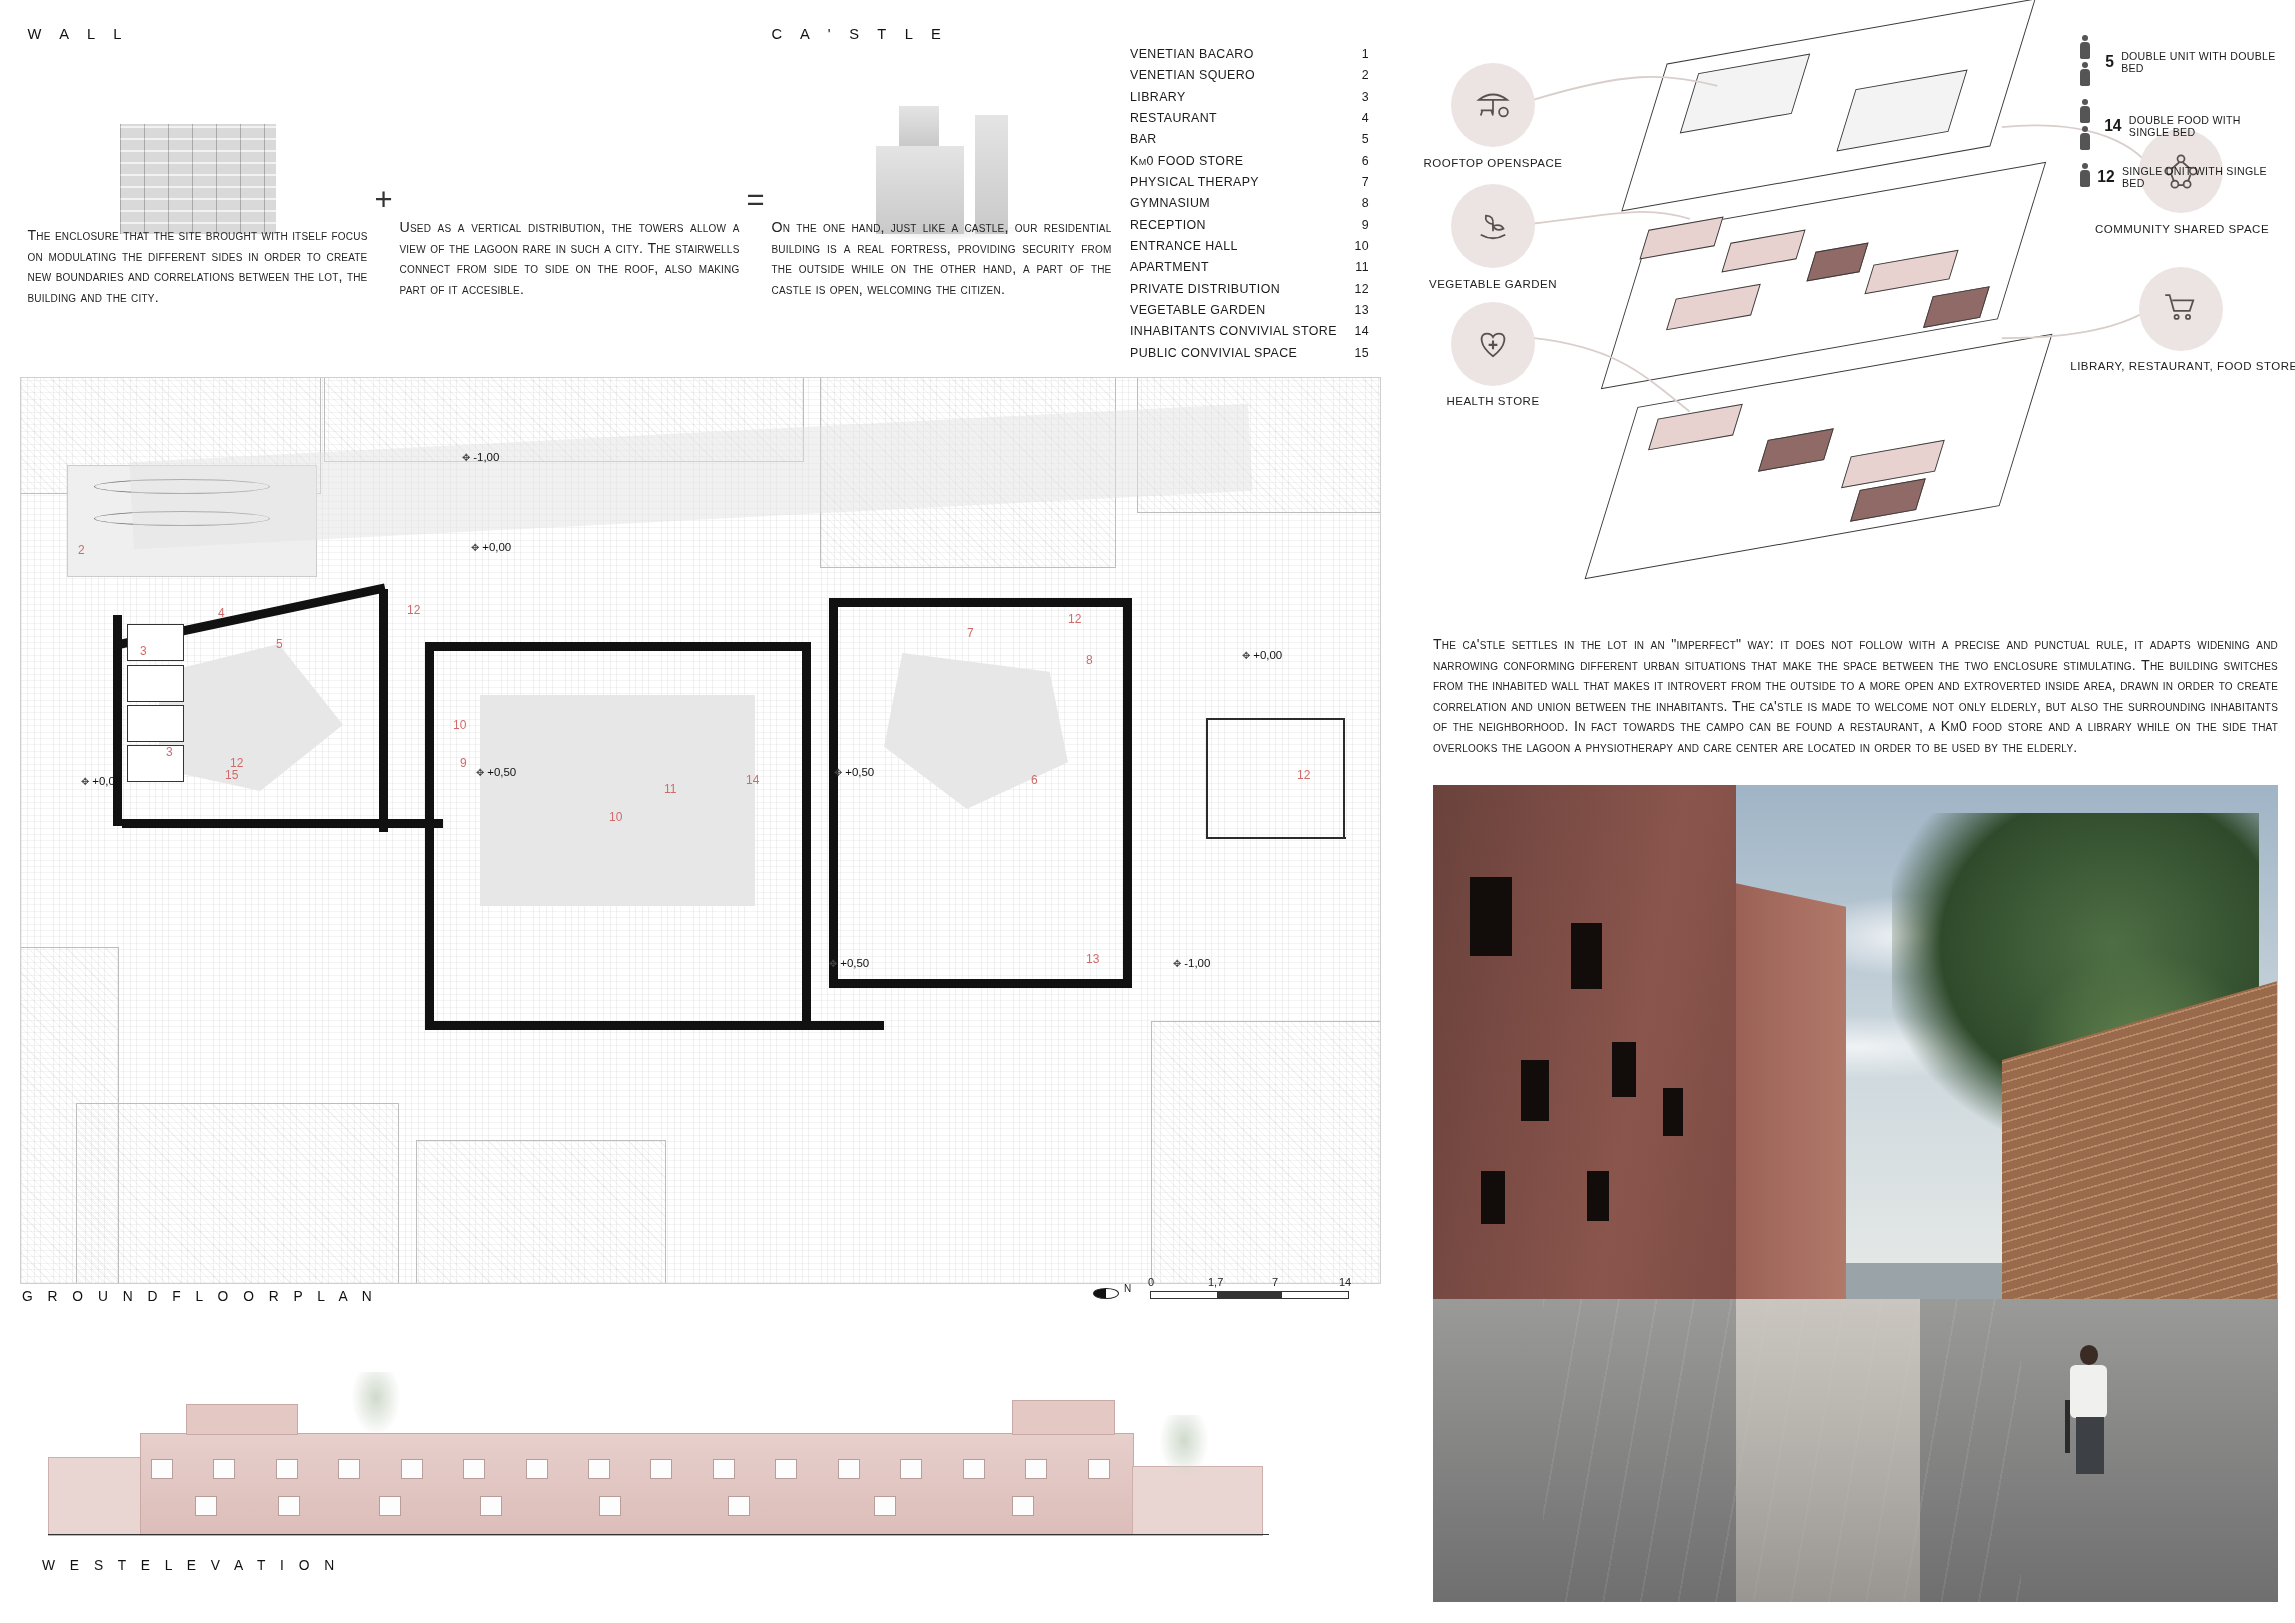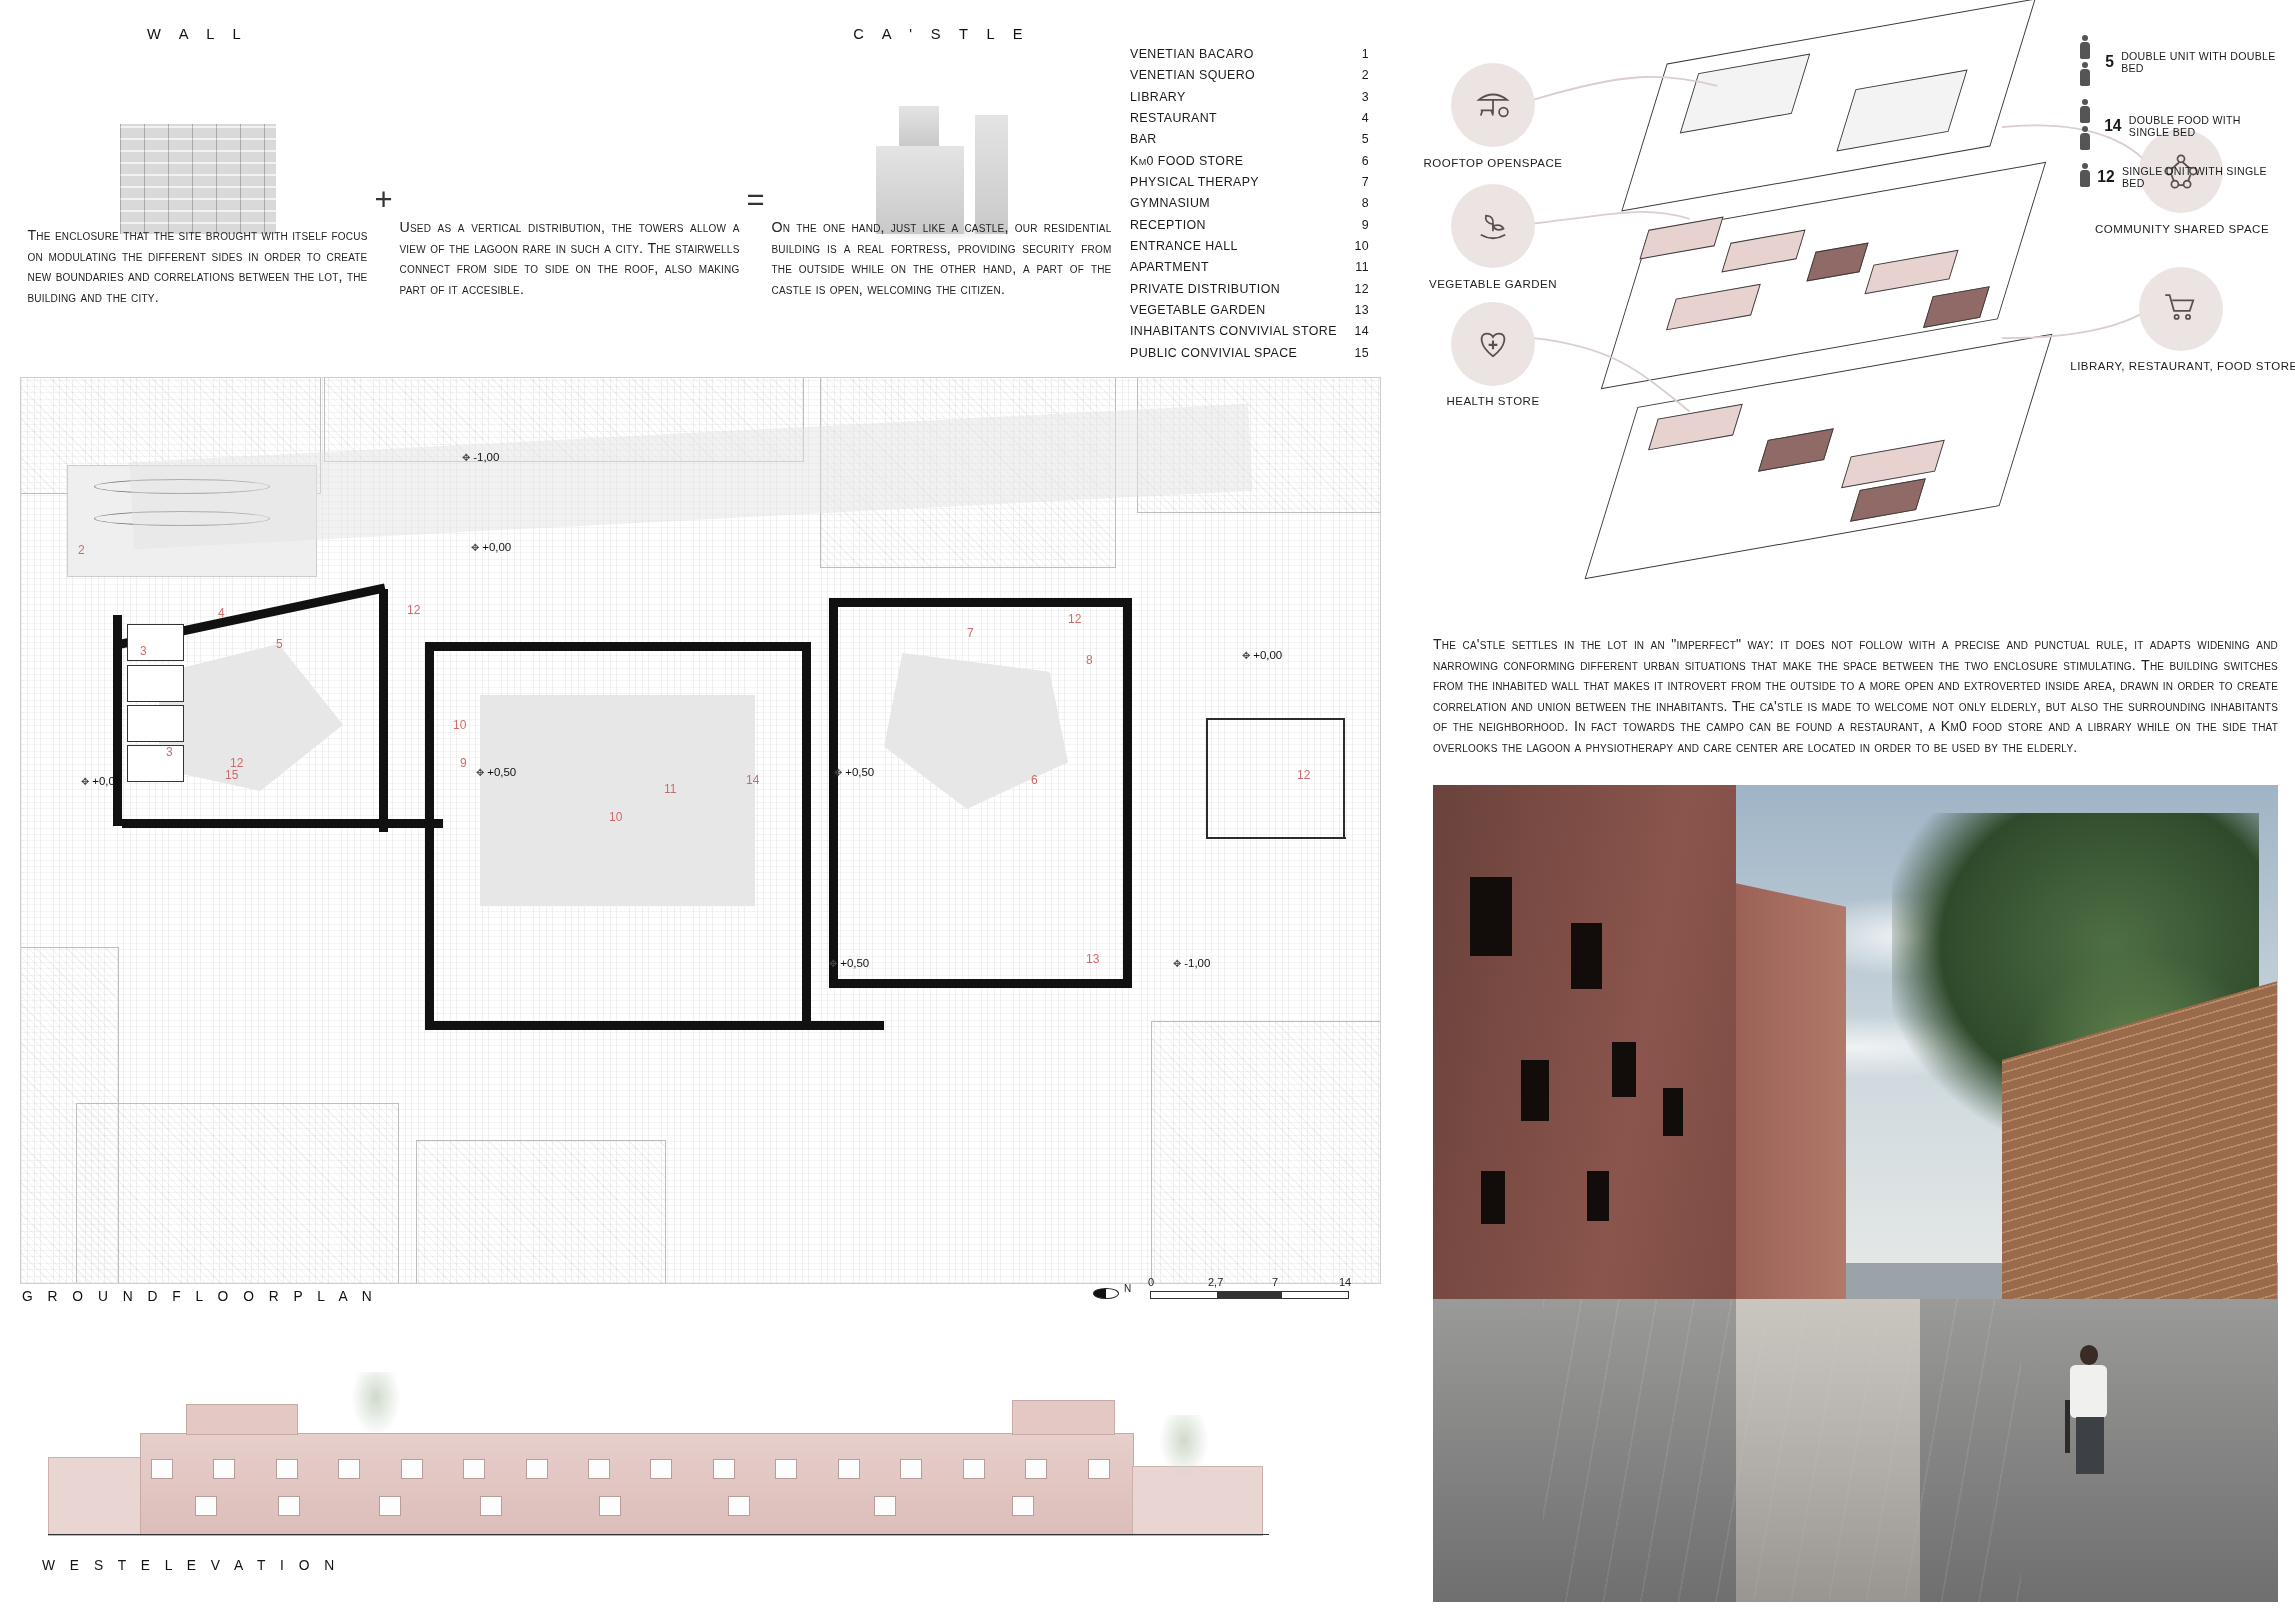"W A L L" .chead { text-align: center -> left }
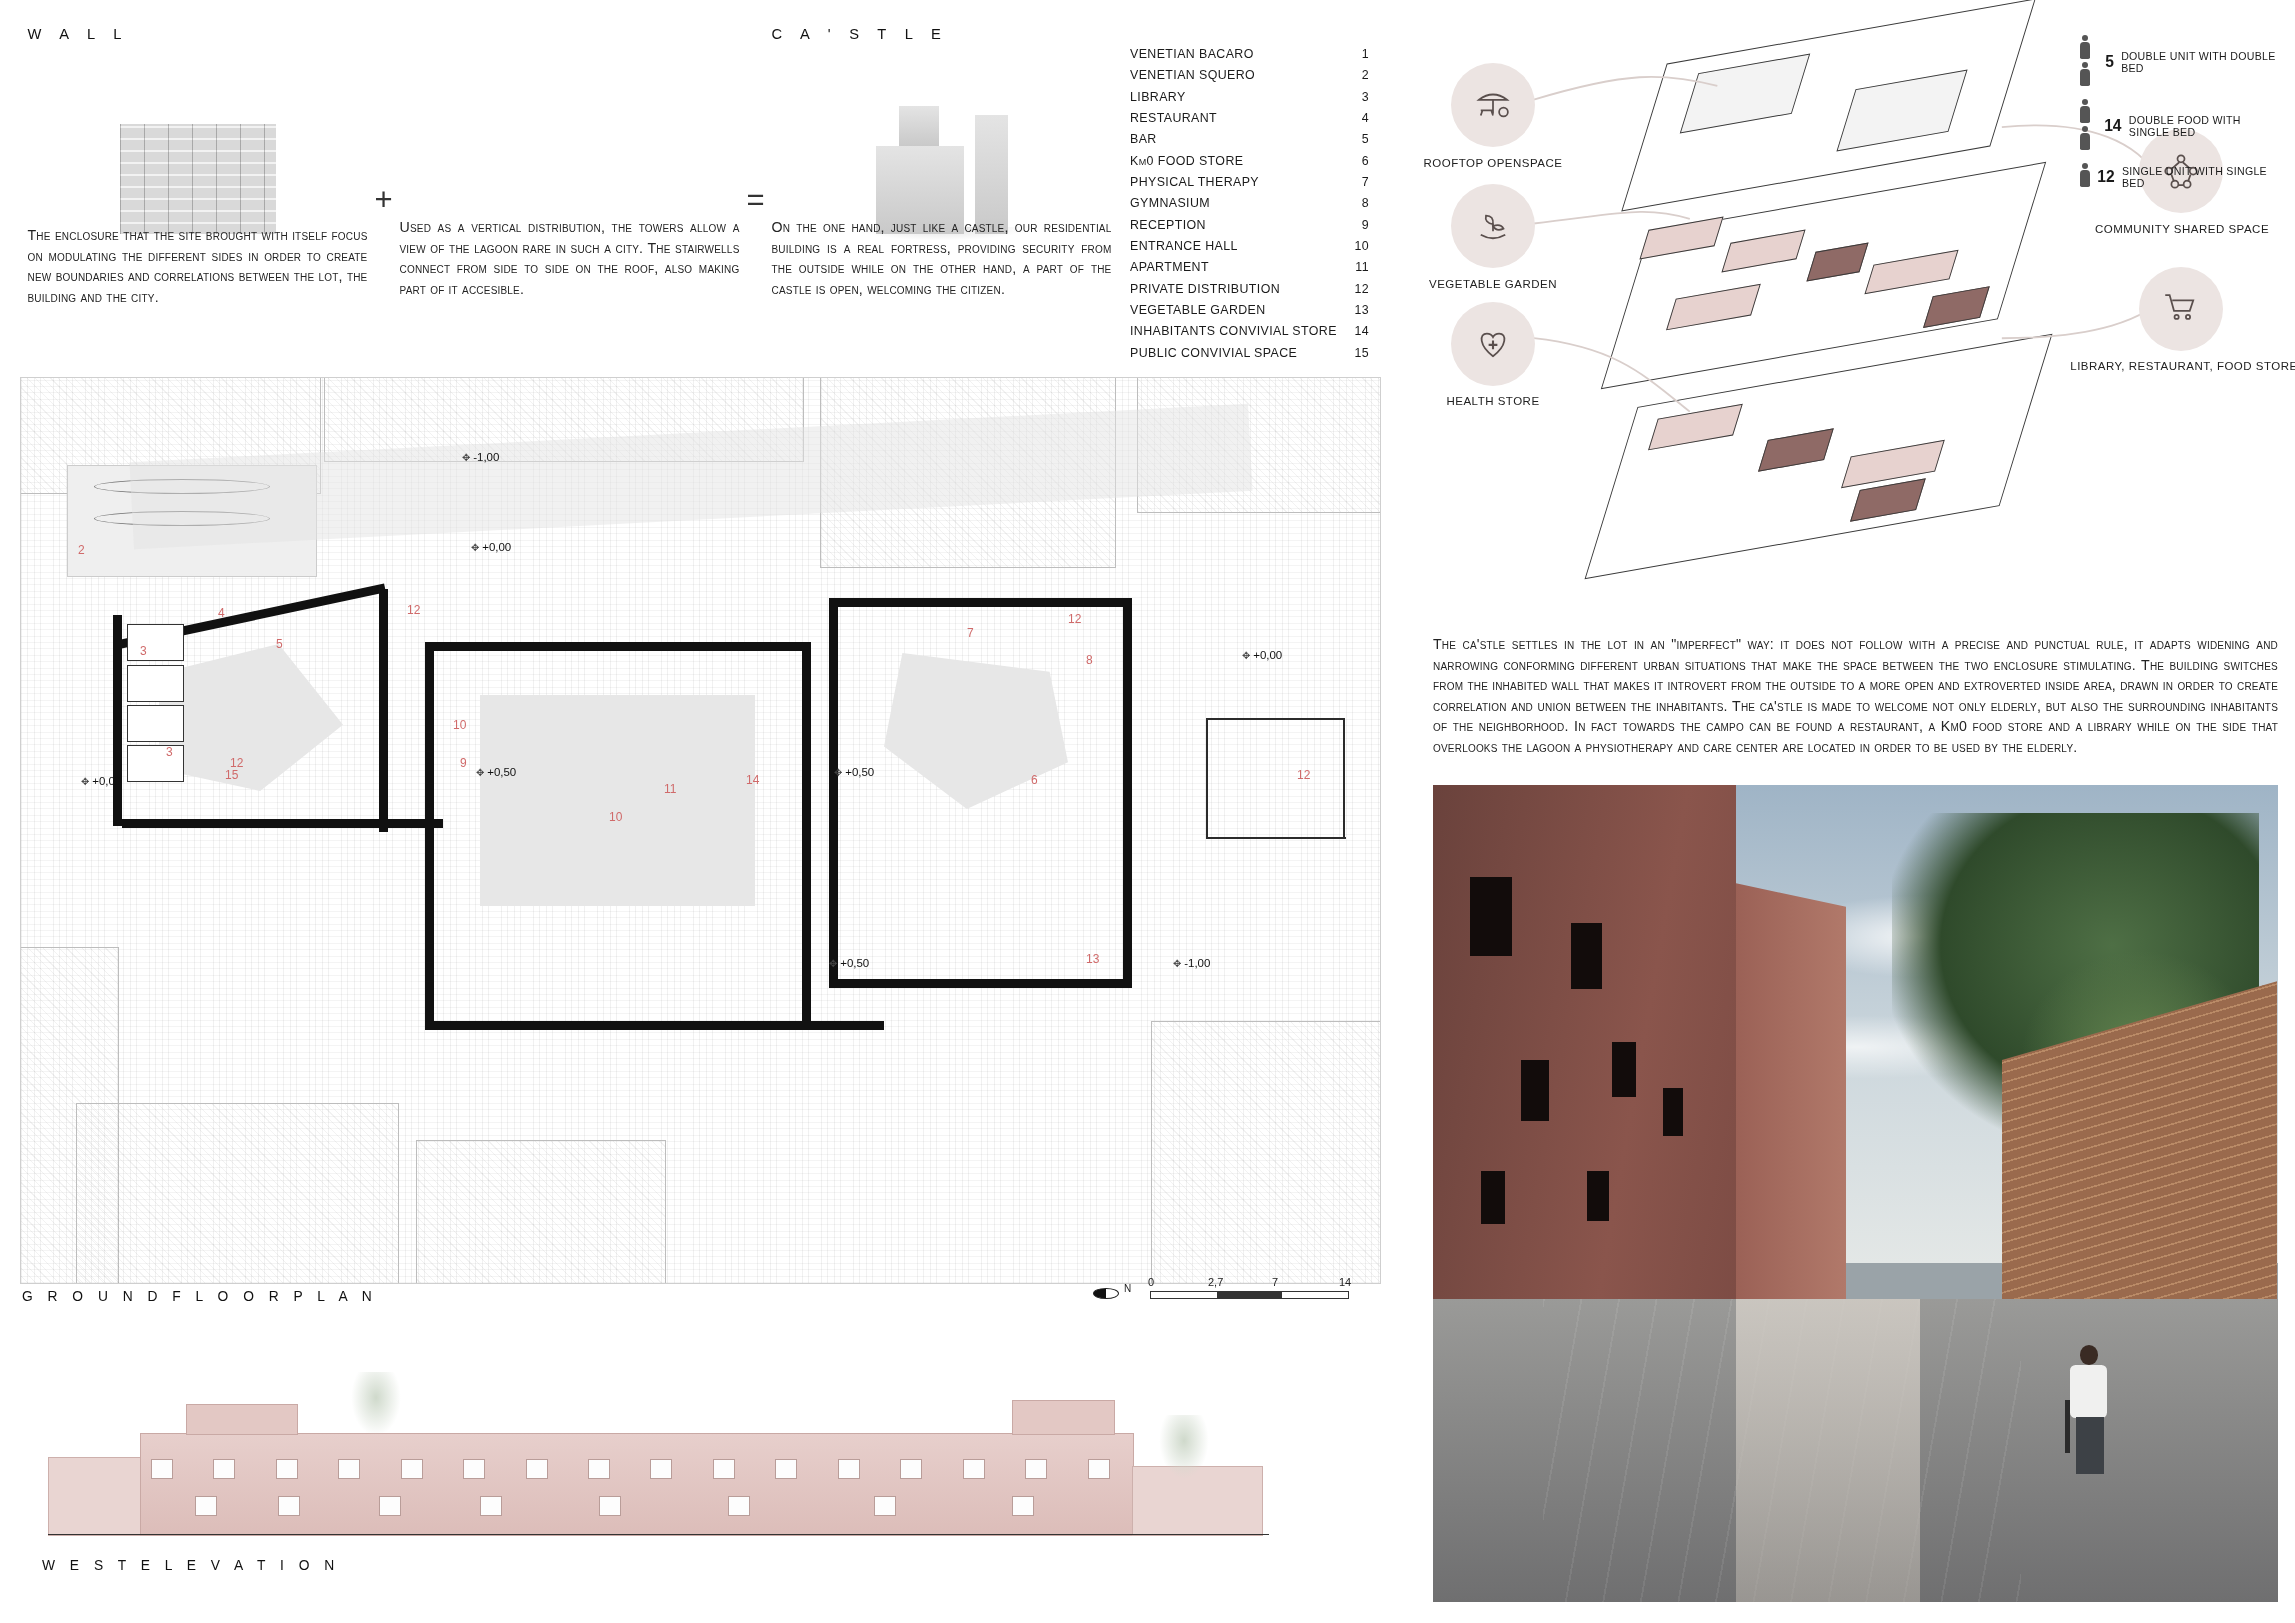"2,7" div.t { text: 2,7 -> 1,7 }
